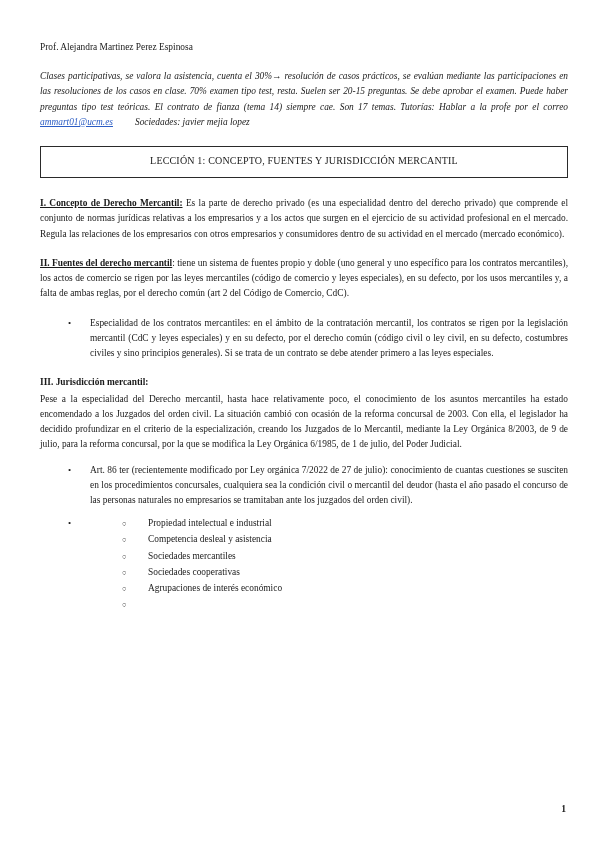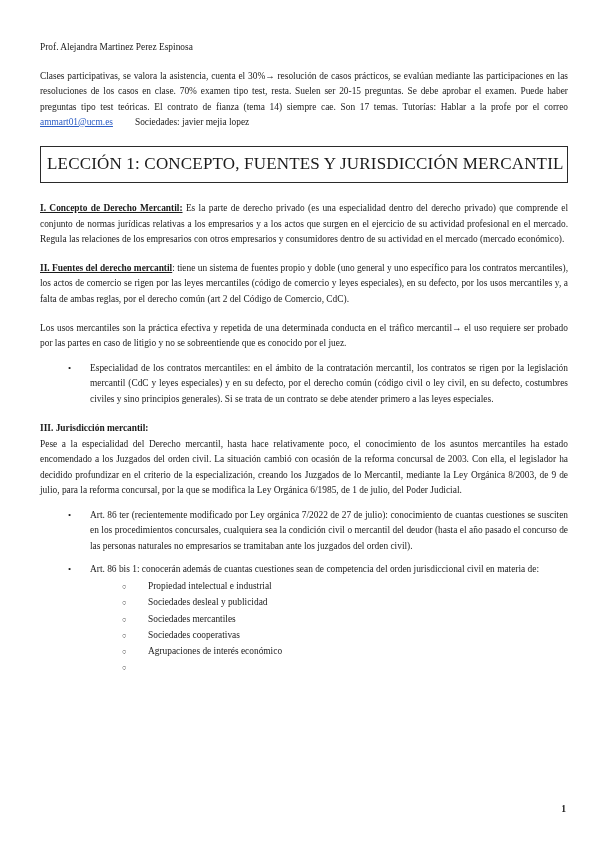"Clases participativas, se valora la" .intro-para { font-style: none -> italic }
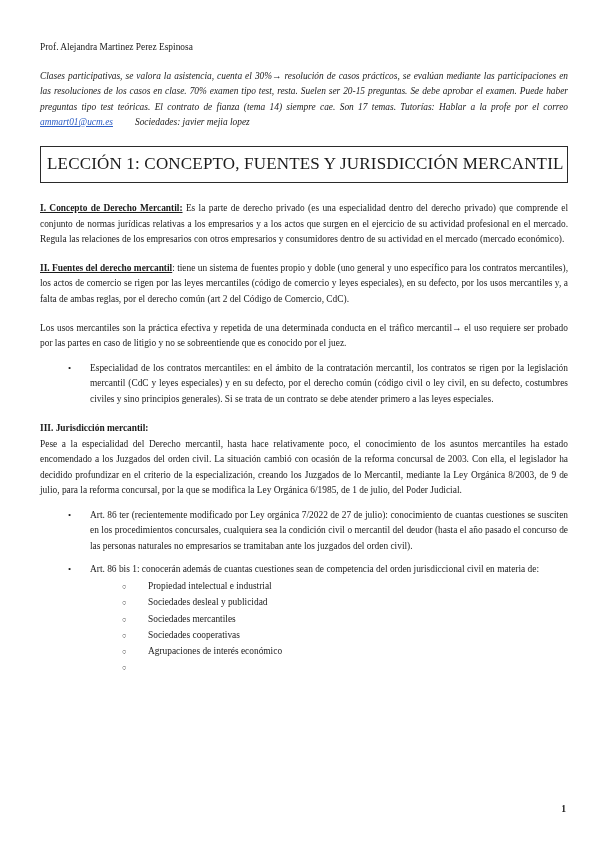"LECCIÓN 1: CONCEPTO, FUENTES Y" .lesson-box .lesson-title { font-size: 17px -> 10px }
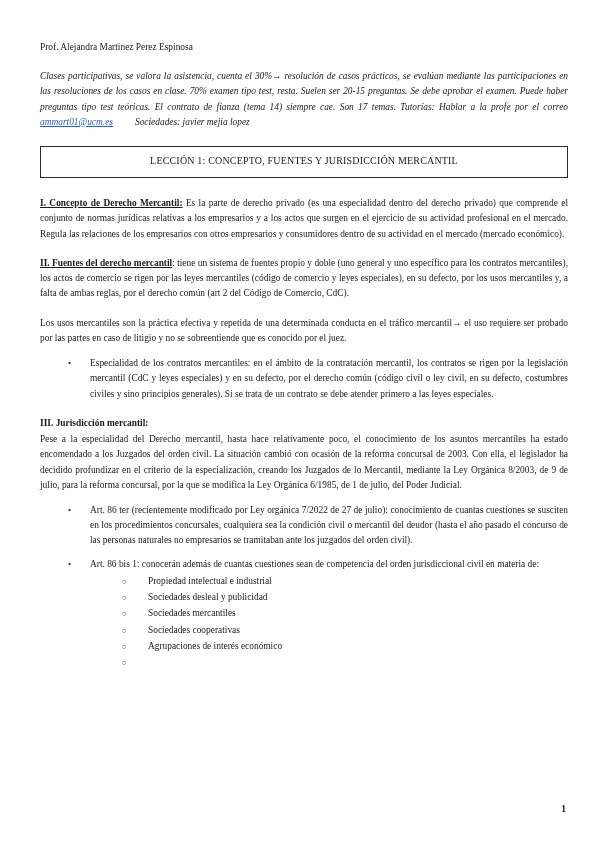"Los usos mercantiles son la" p.para { html: <p>Los usos mercantiles son la práctica efectiva y repetida de una determinada conducta en el tráfico mercantil→ el uso requiere ser probado por las partes en caso de litigio y no se sobreentiende que es conocido por el juez.</p> -> none }
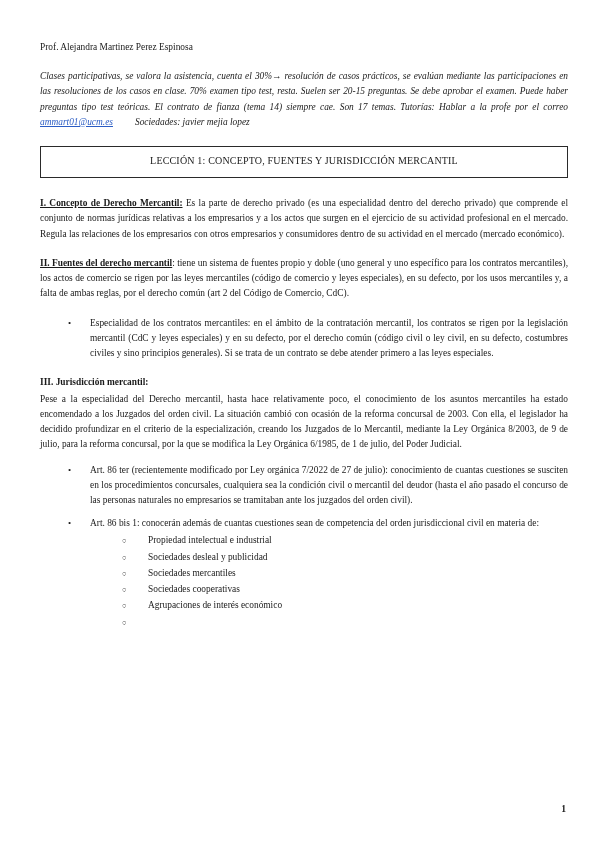"Art. 86 bis 1: conocerán" span { html: <span>Art. 86 bis 1: conocerán además de cuantas cuestiones sean de competencia del orden jurisdiccional civil en materia de:</span> -> none }
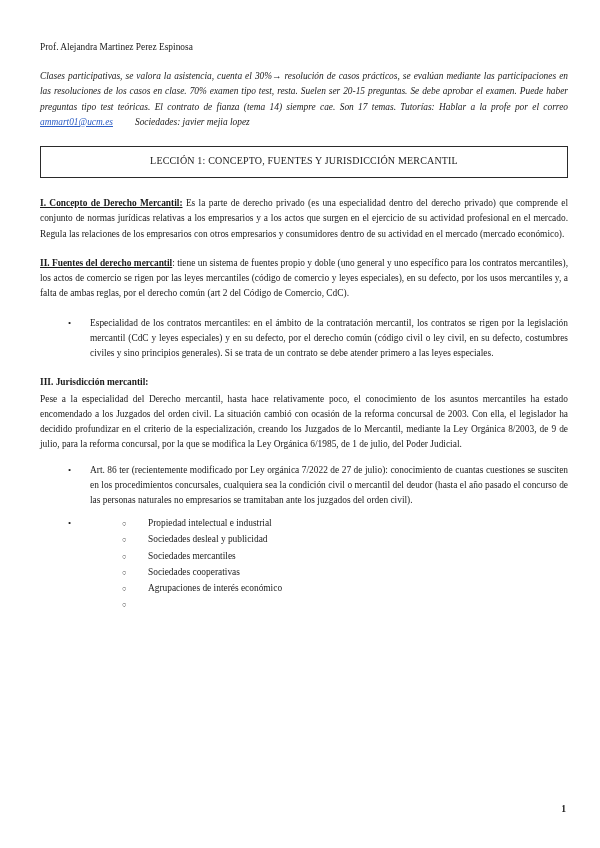"Sociedades desleal y publicidad" span { text: Sociedades desleal y publicidad -> Competencia desleal y asistencia }
